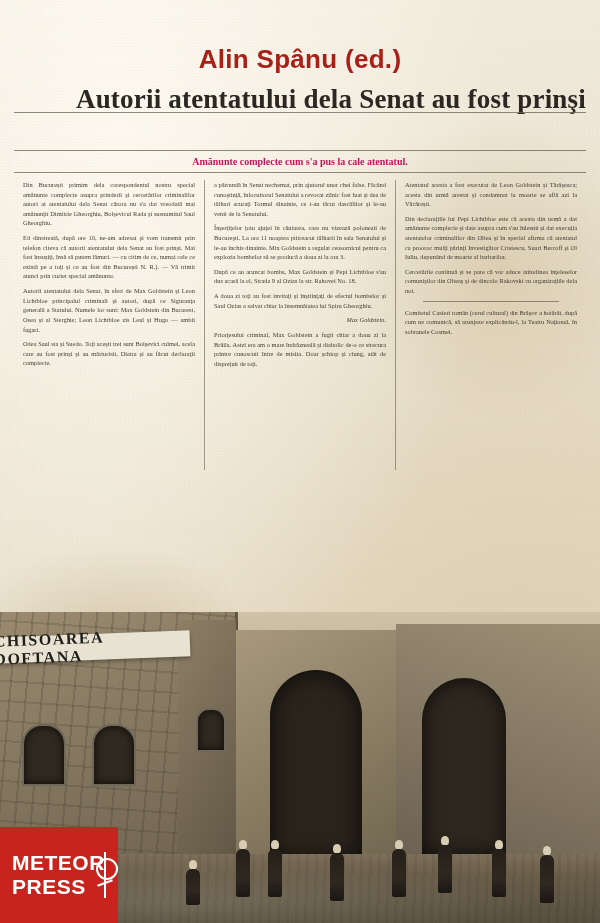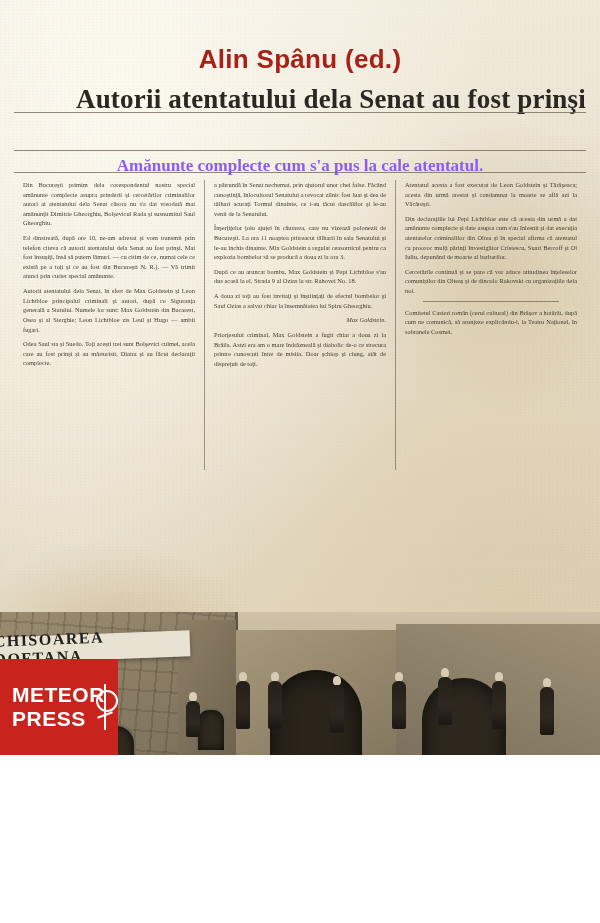"Alin Spânu (ed.)" .cover { height: 755px -> 923px }
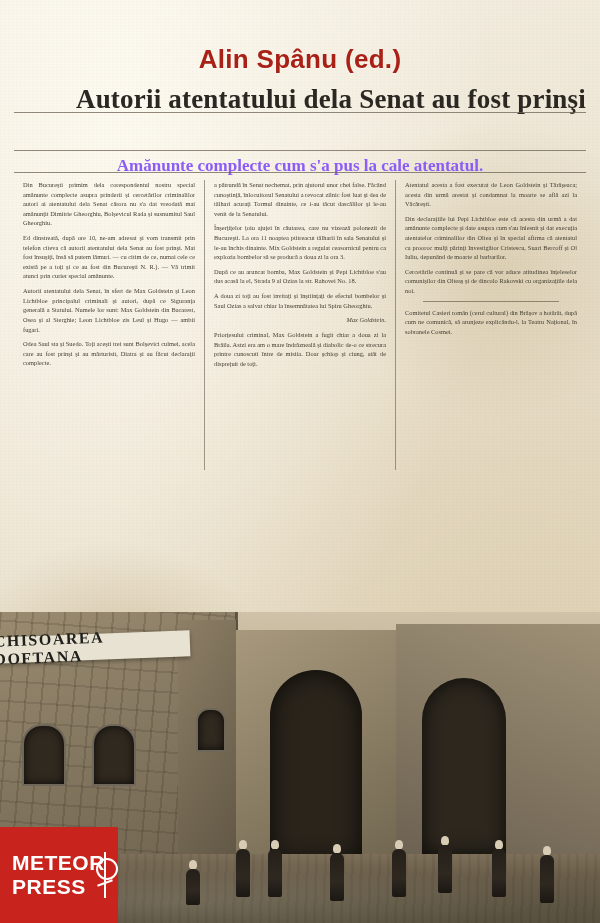"Amănunte complecte cum s'a pus" .kicker { color: #8b5cf6 -> #be185d; font-size: 17px -> 10px }
